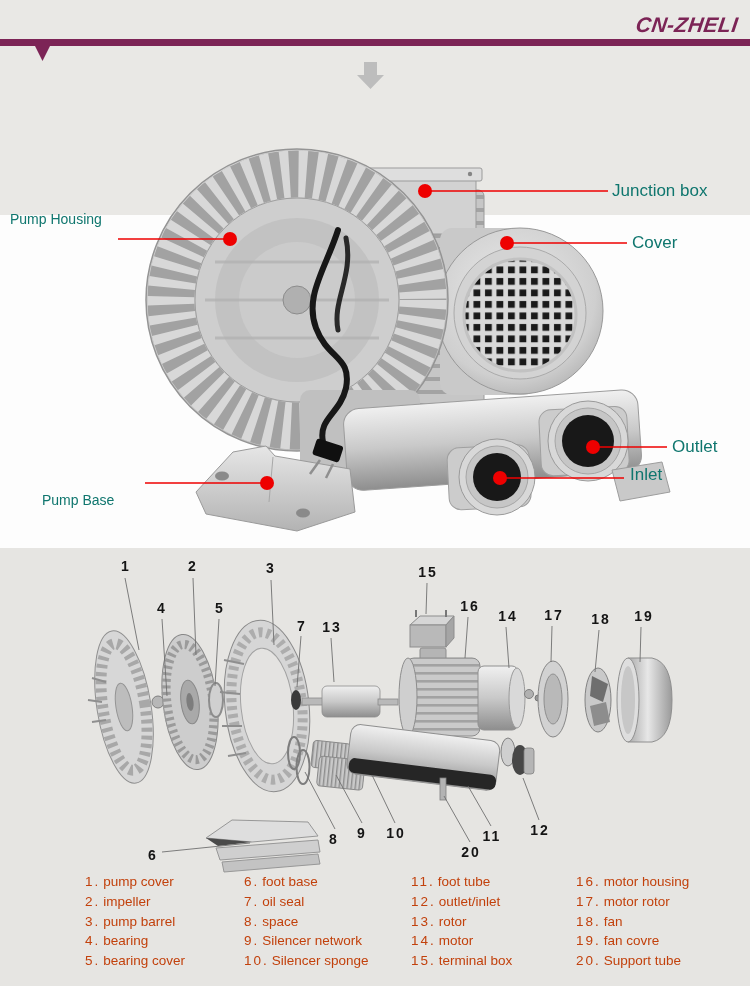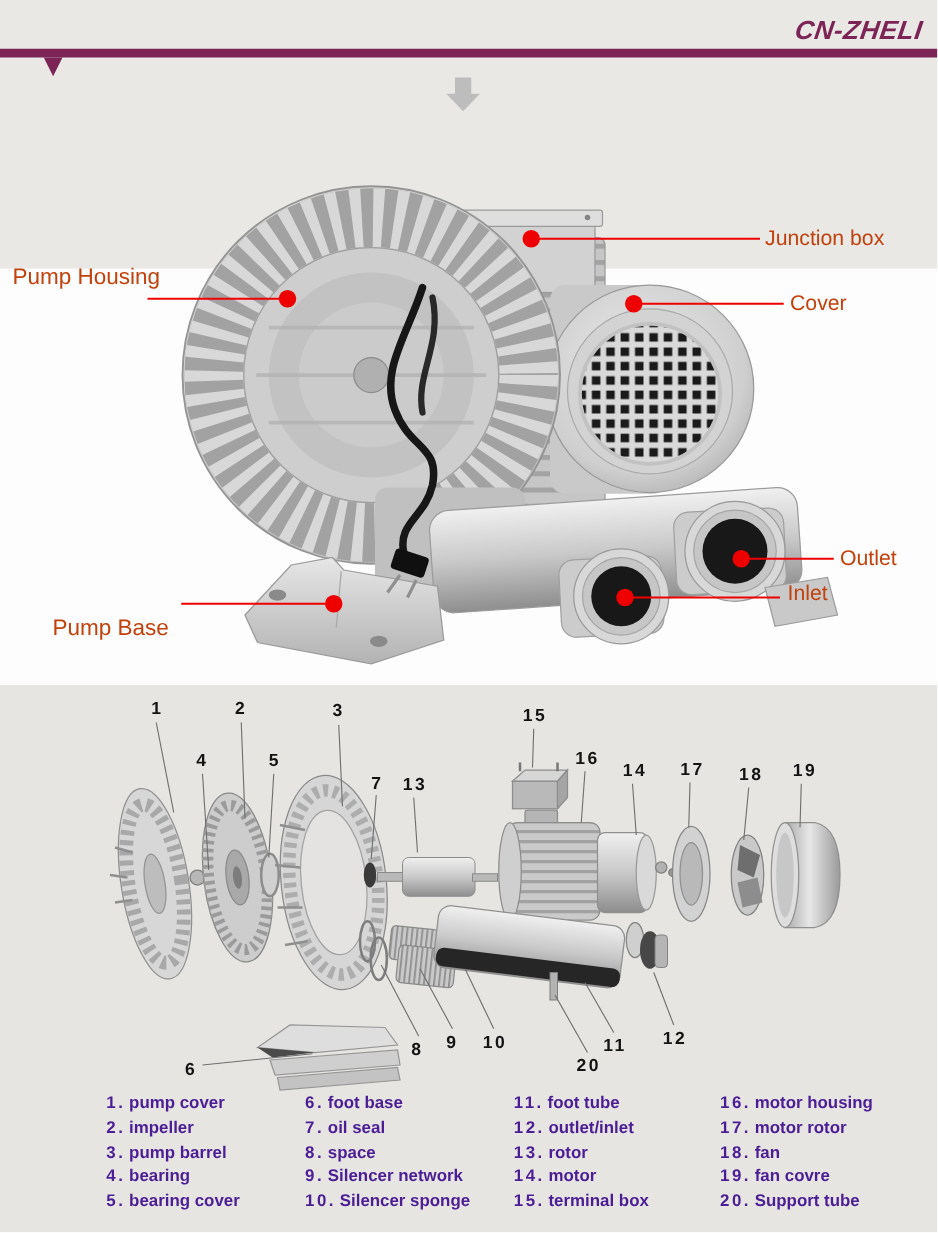"Junction box" .plabel { color: #c2410c -> #0f766e }
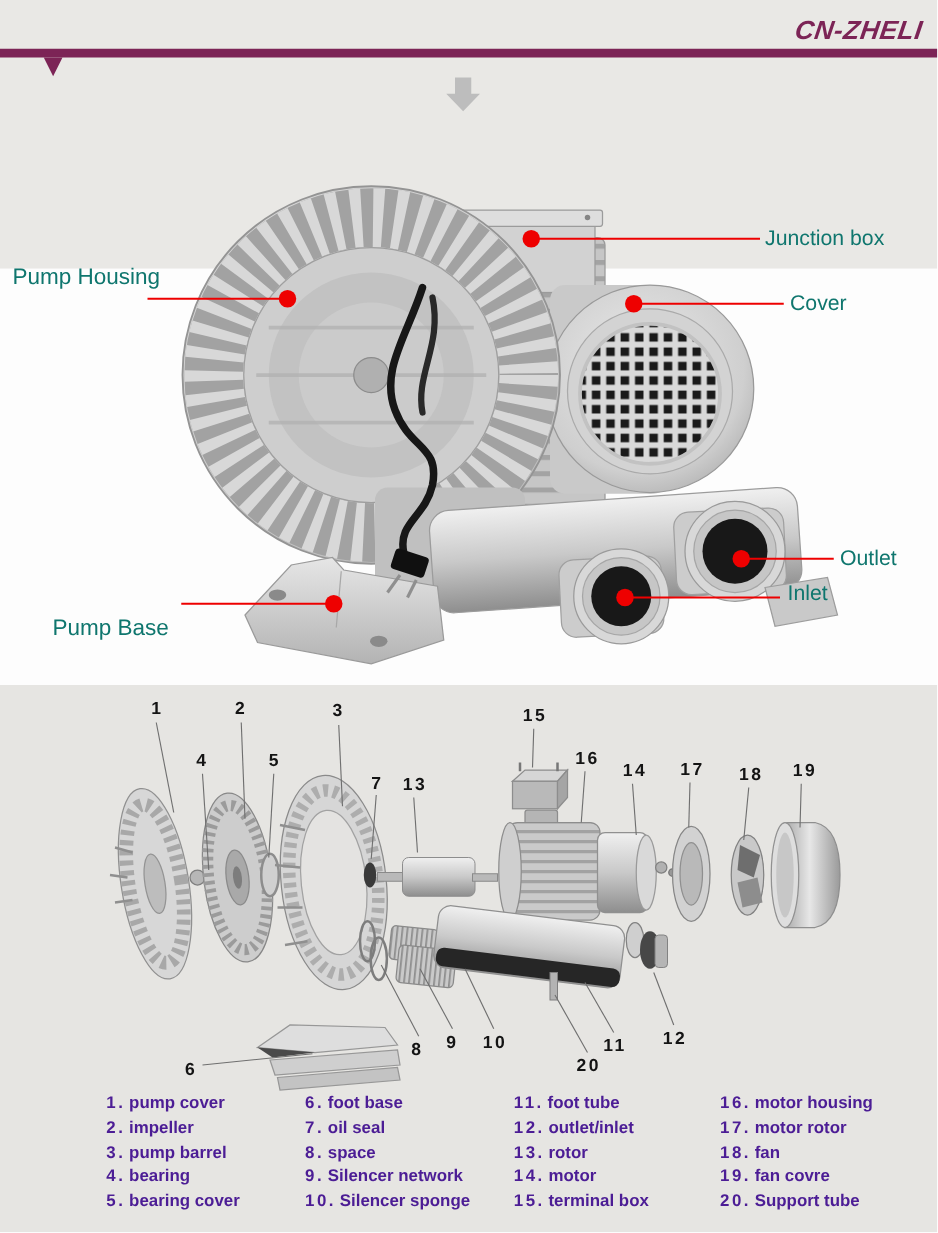"Pump Housing" .plabel.big { font-size: 18px -> 14px }
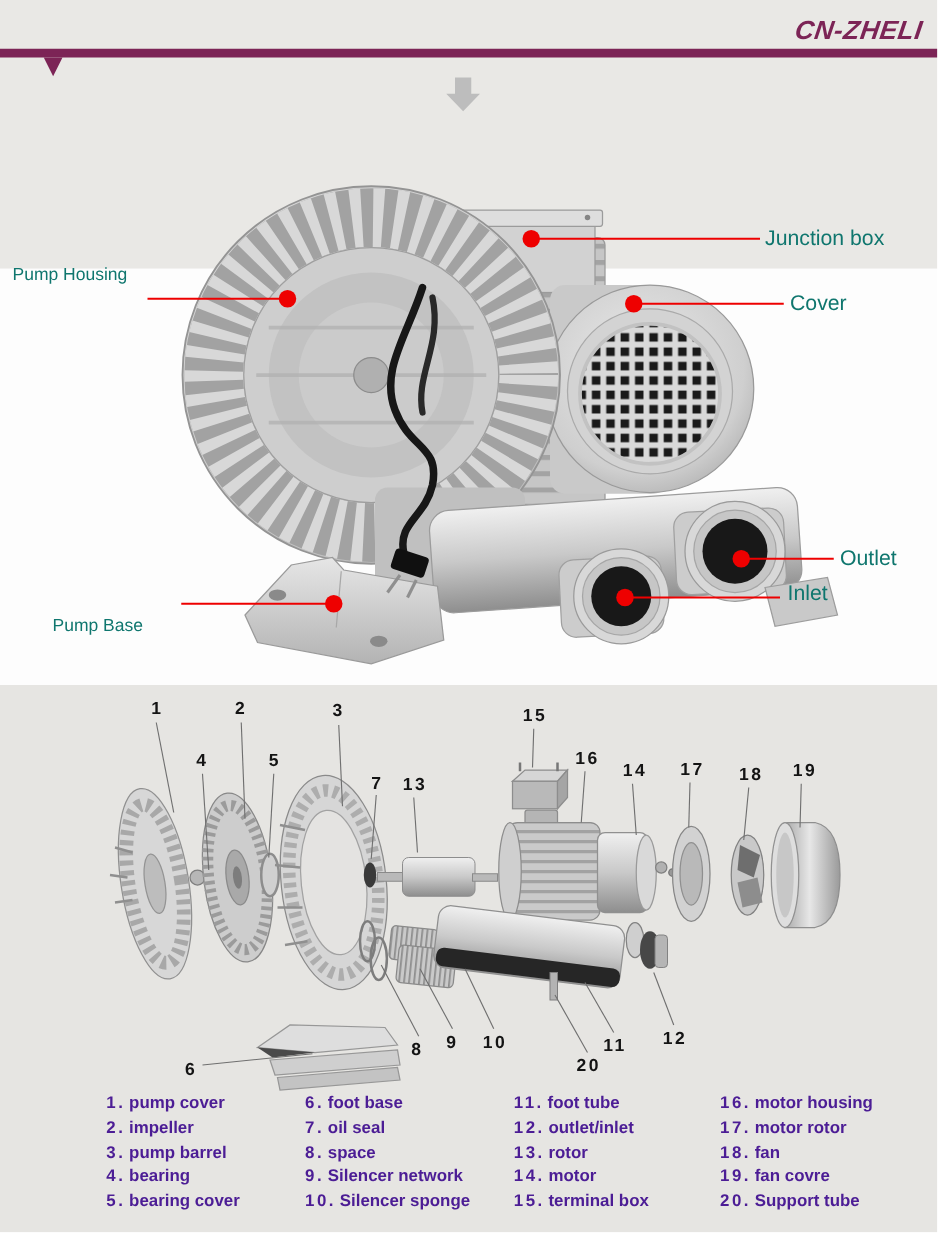"1. pump cover" .legend-col { color: #4c1d95 -> #c2410c; font-weight: bold -> normal }
